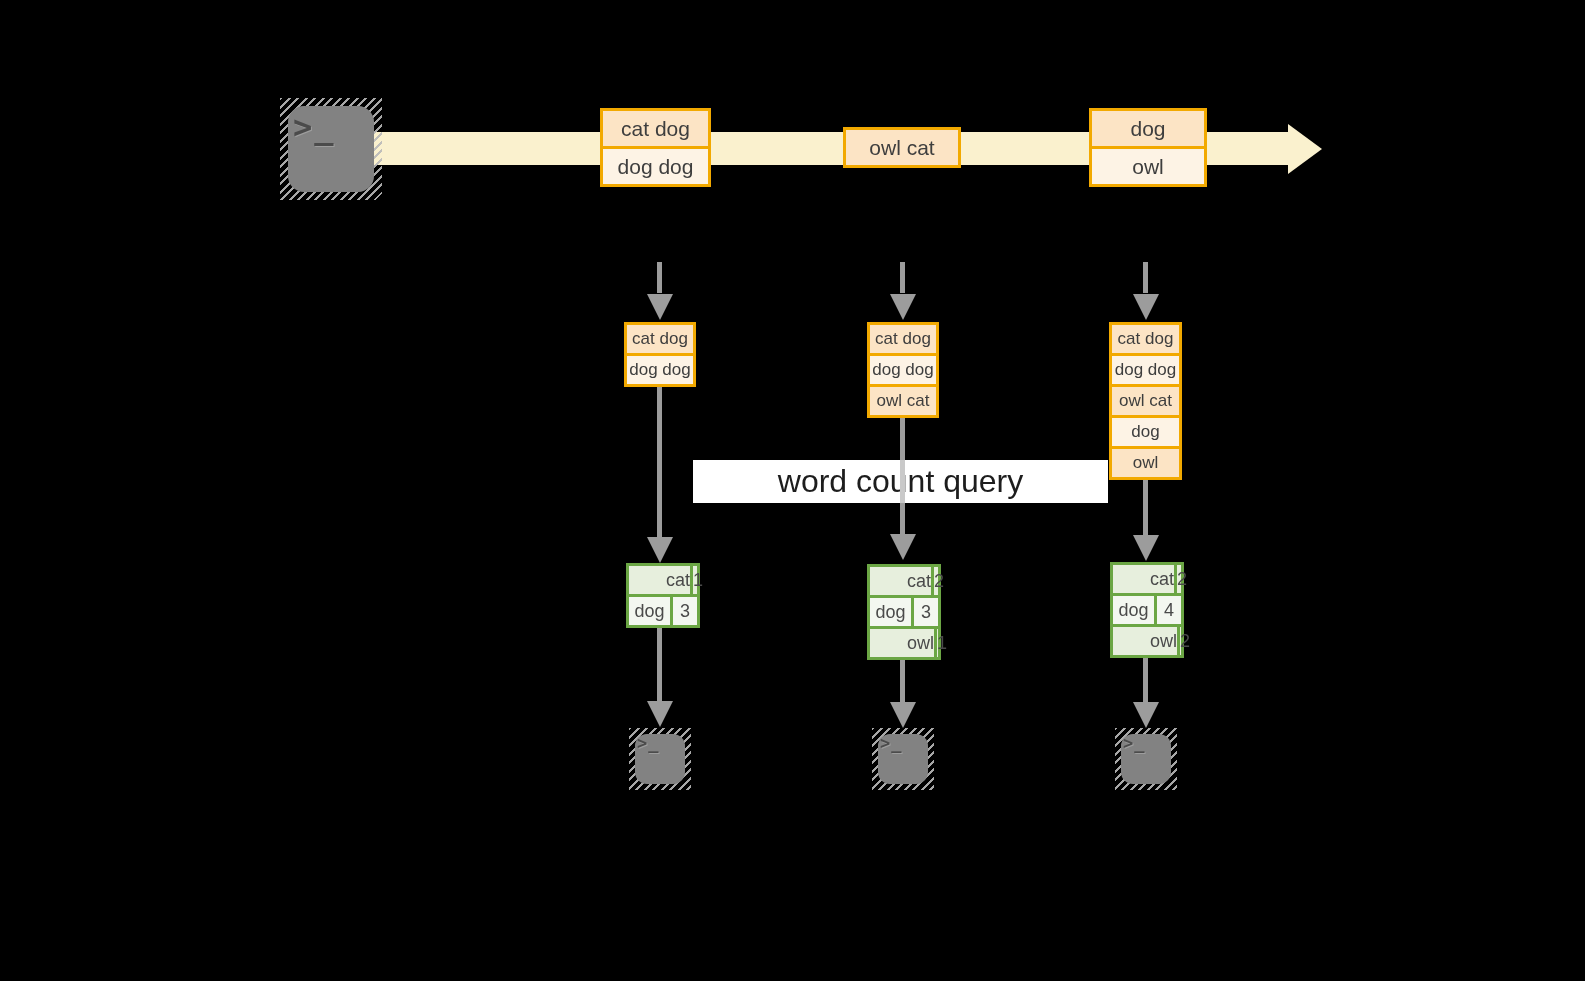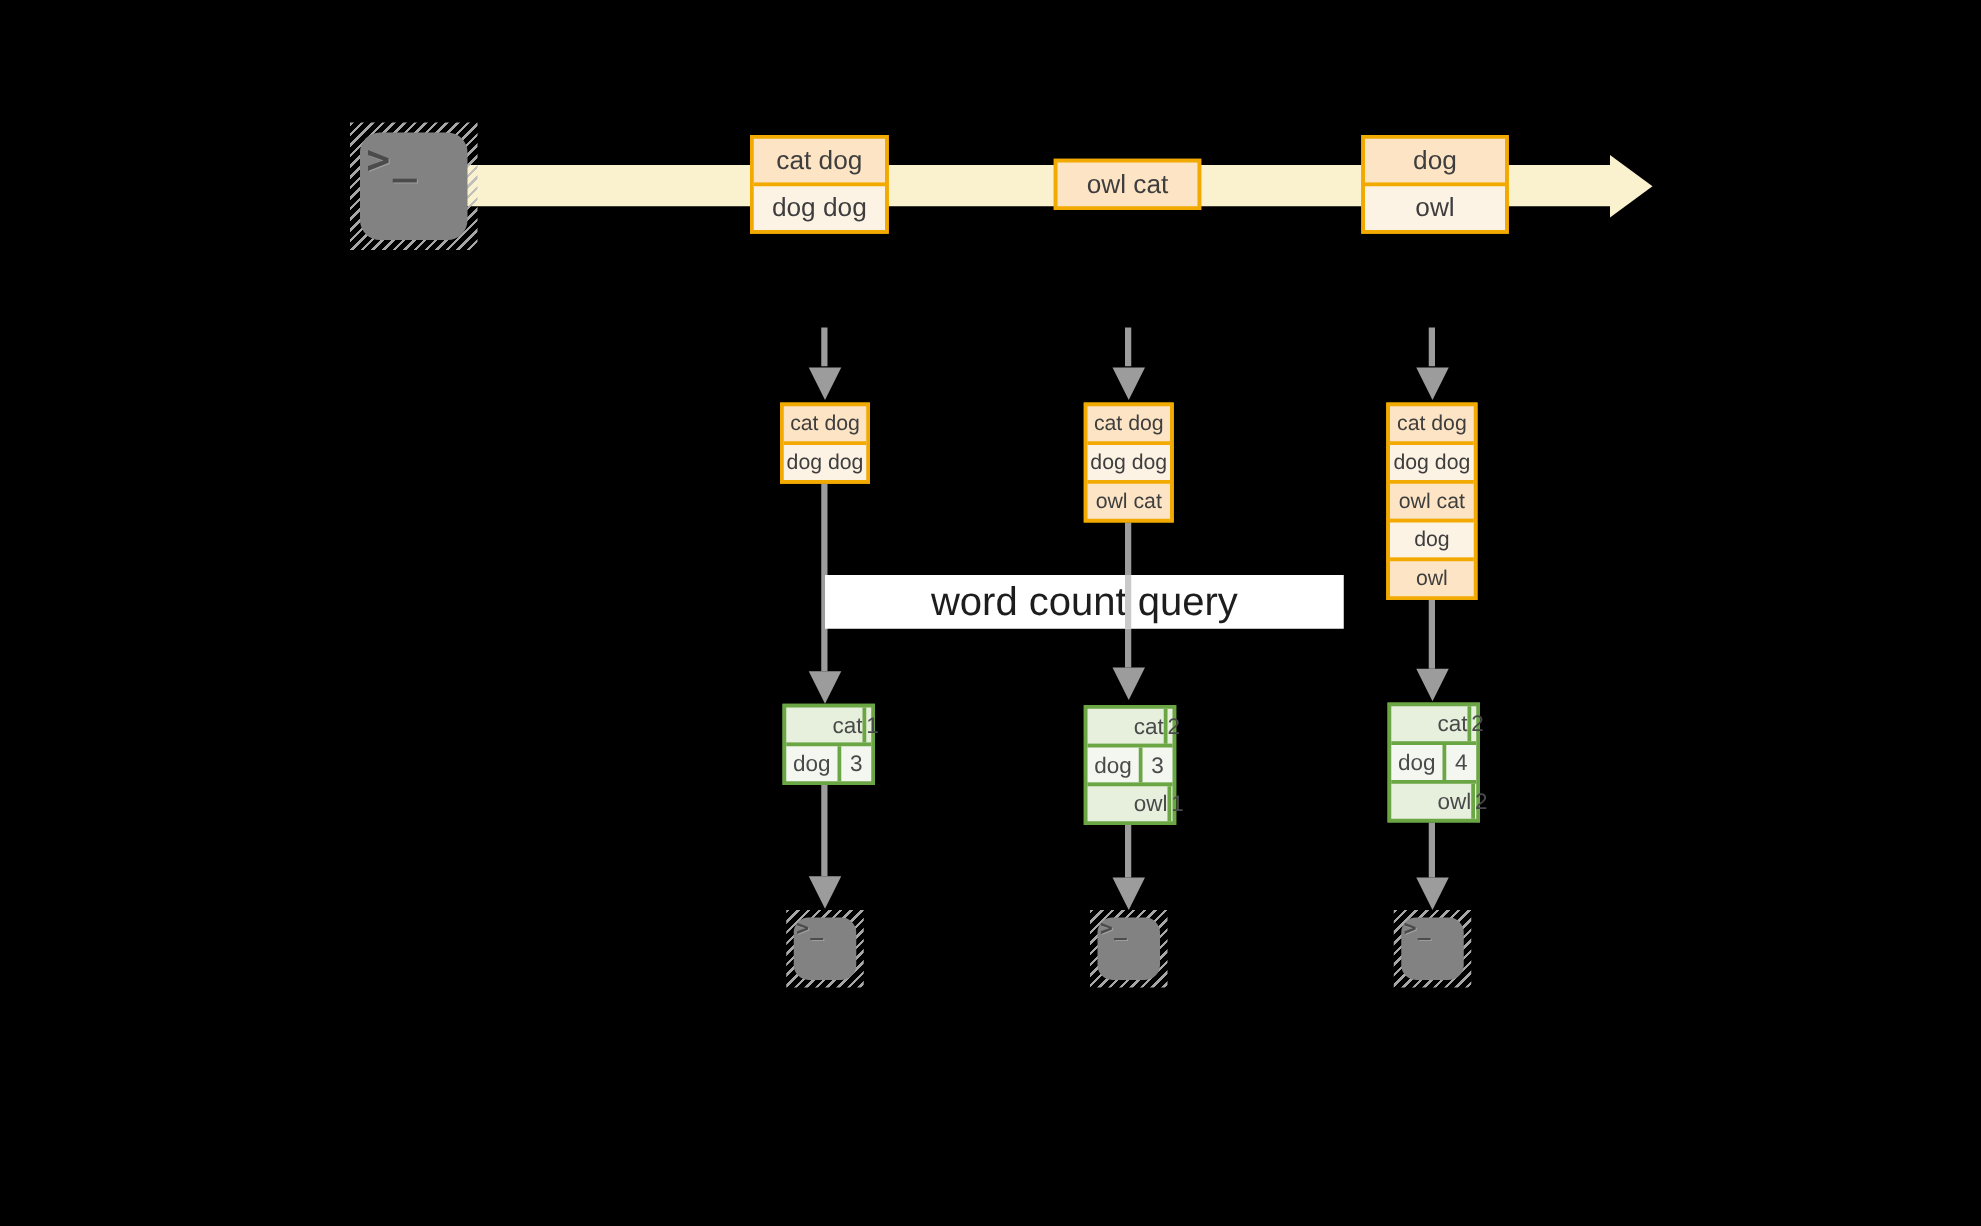"word count query" .banner { left: 660px -> 693px }
